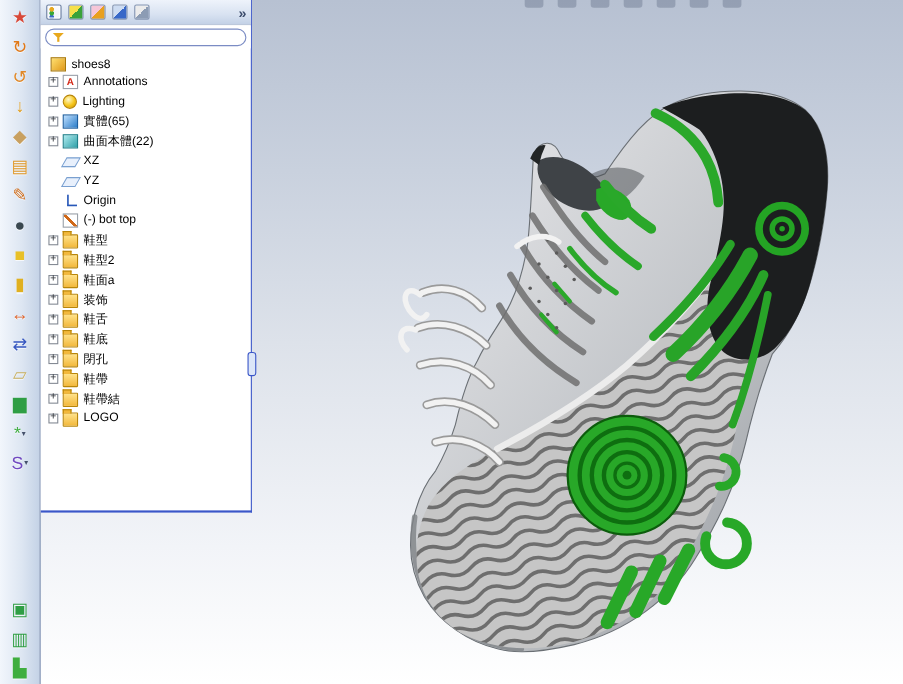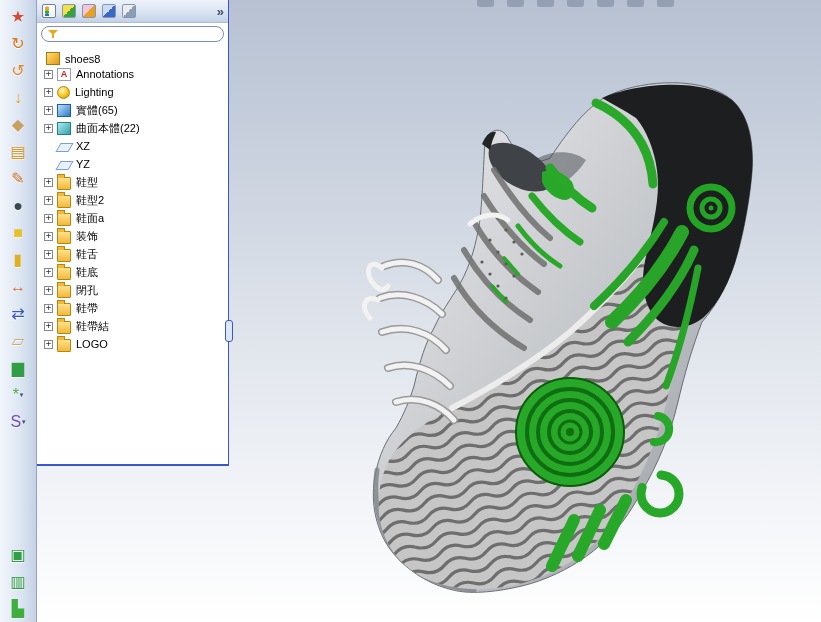"Origin" div.tree-row { html: none -> <div> <span> <span>+</span> </span> <span></span> <span>Origin</span> </div> }
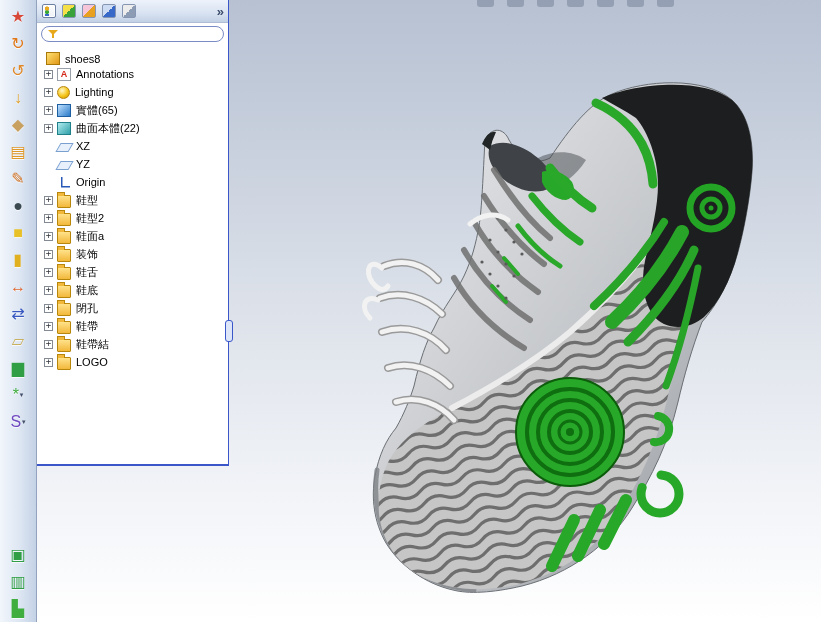"(-) bot top" div.tree-row { html: none -> <div> <span> <span>+</span> </span> <span></span> <span>(-) bot top</span> </div> }
